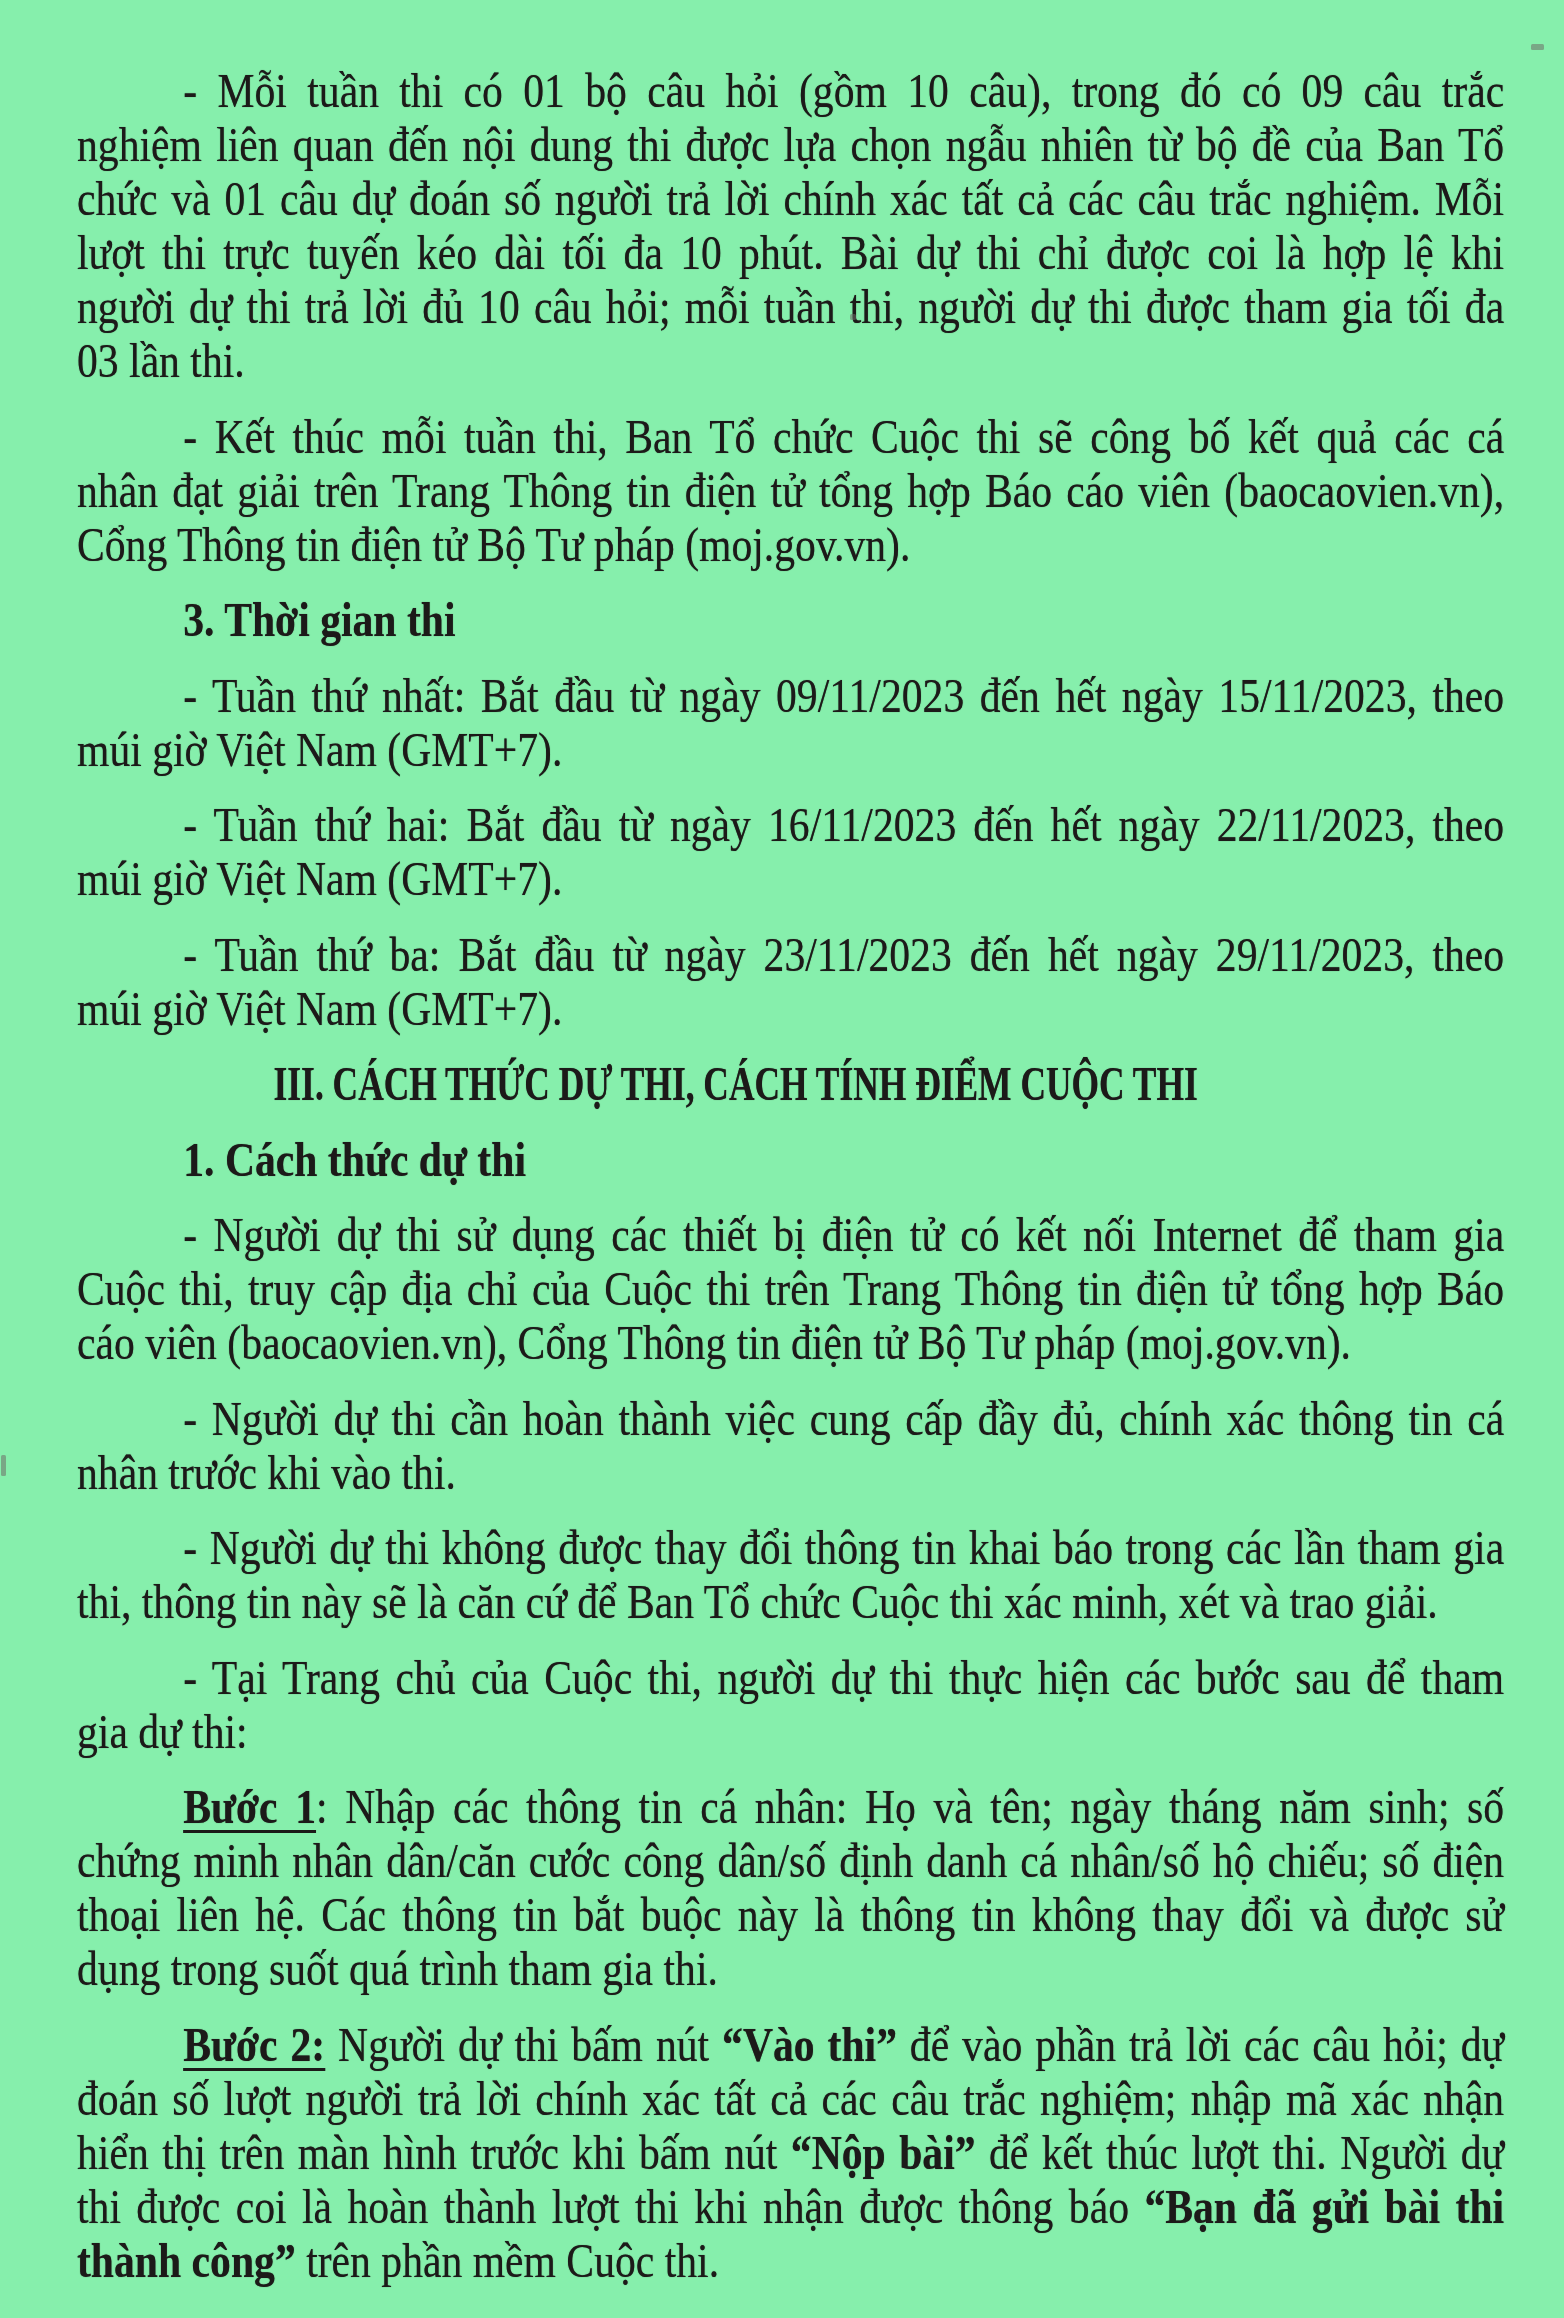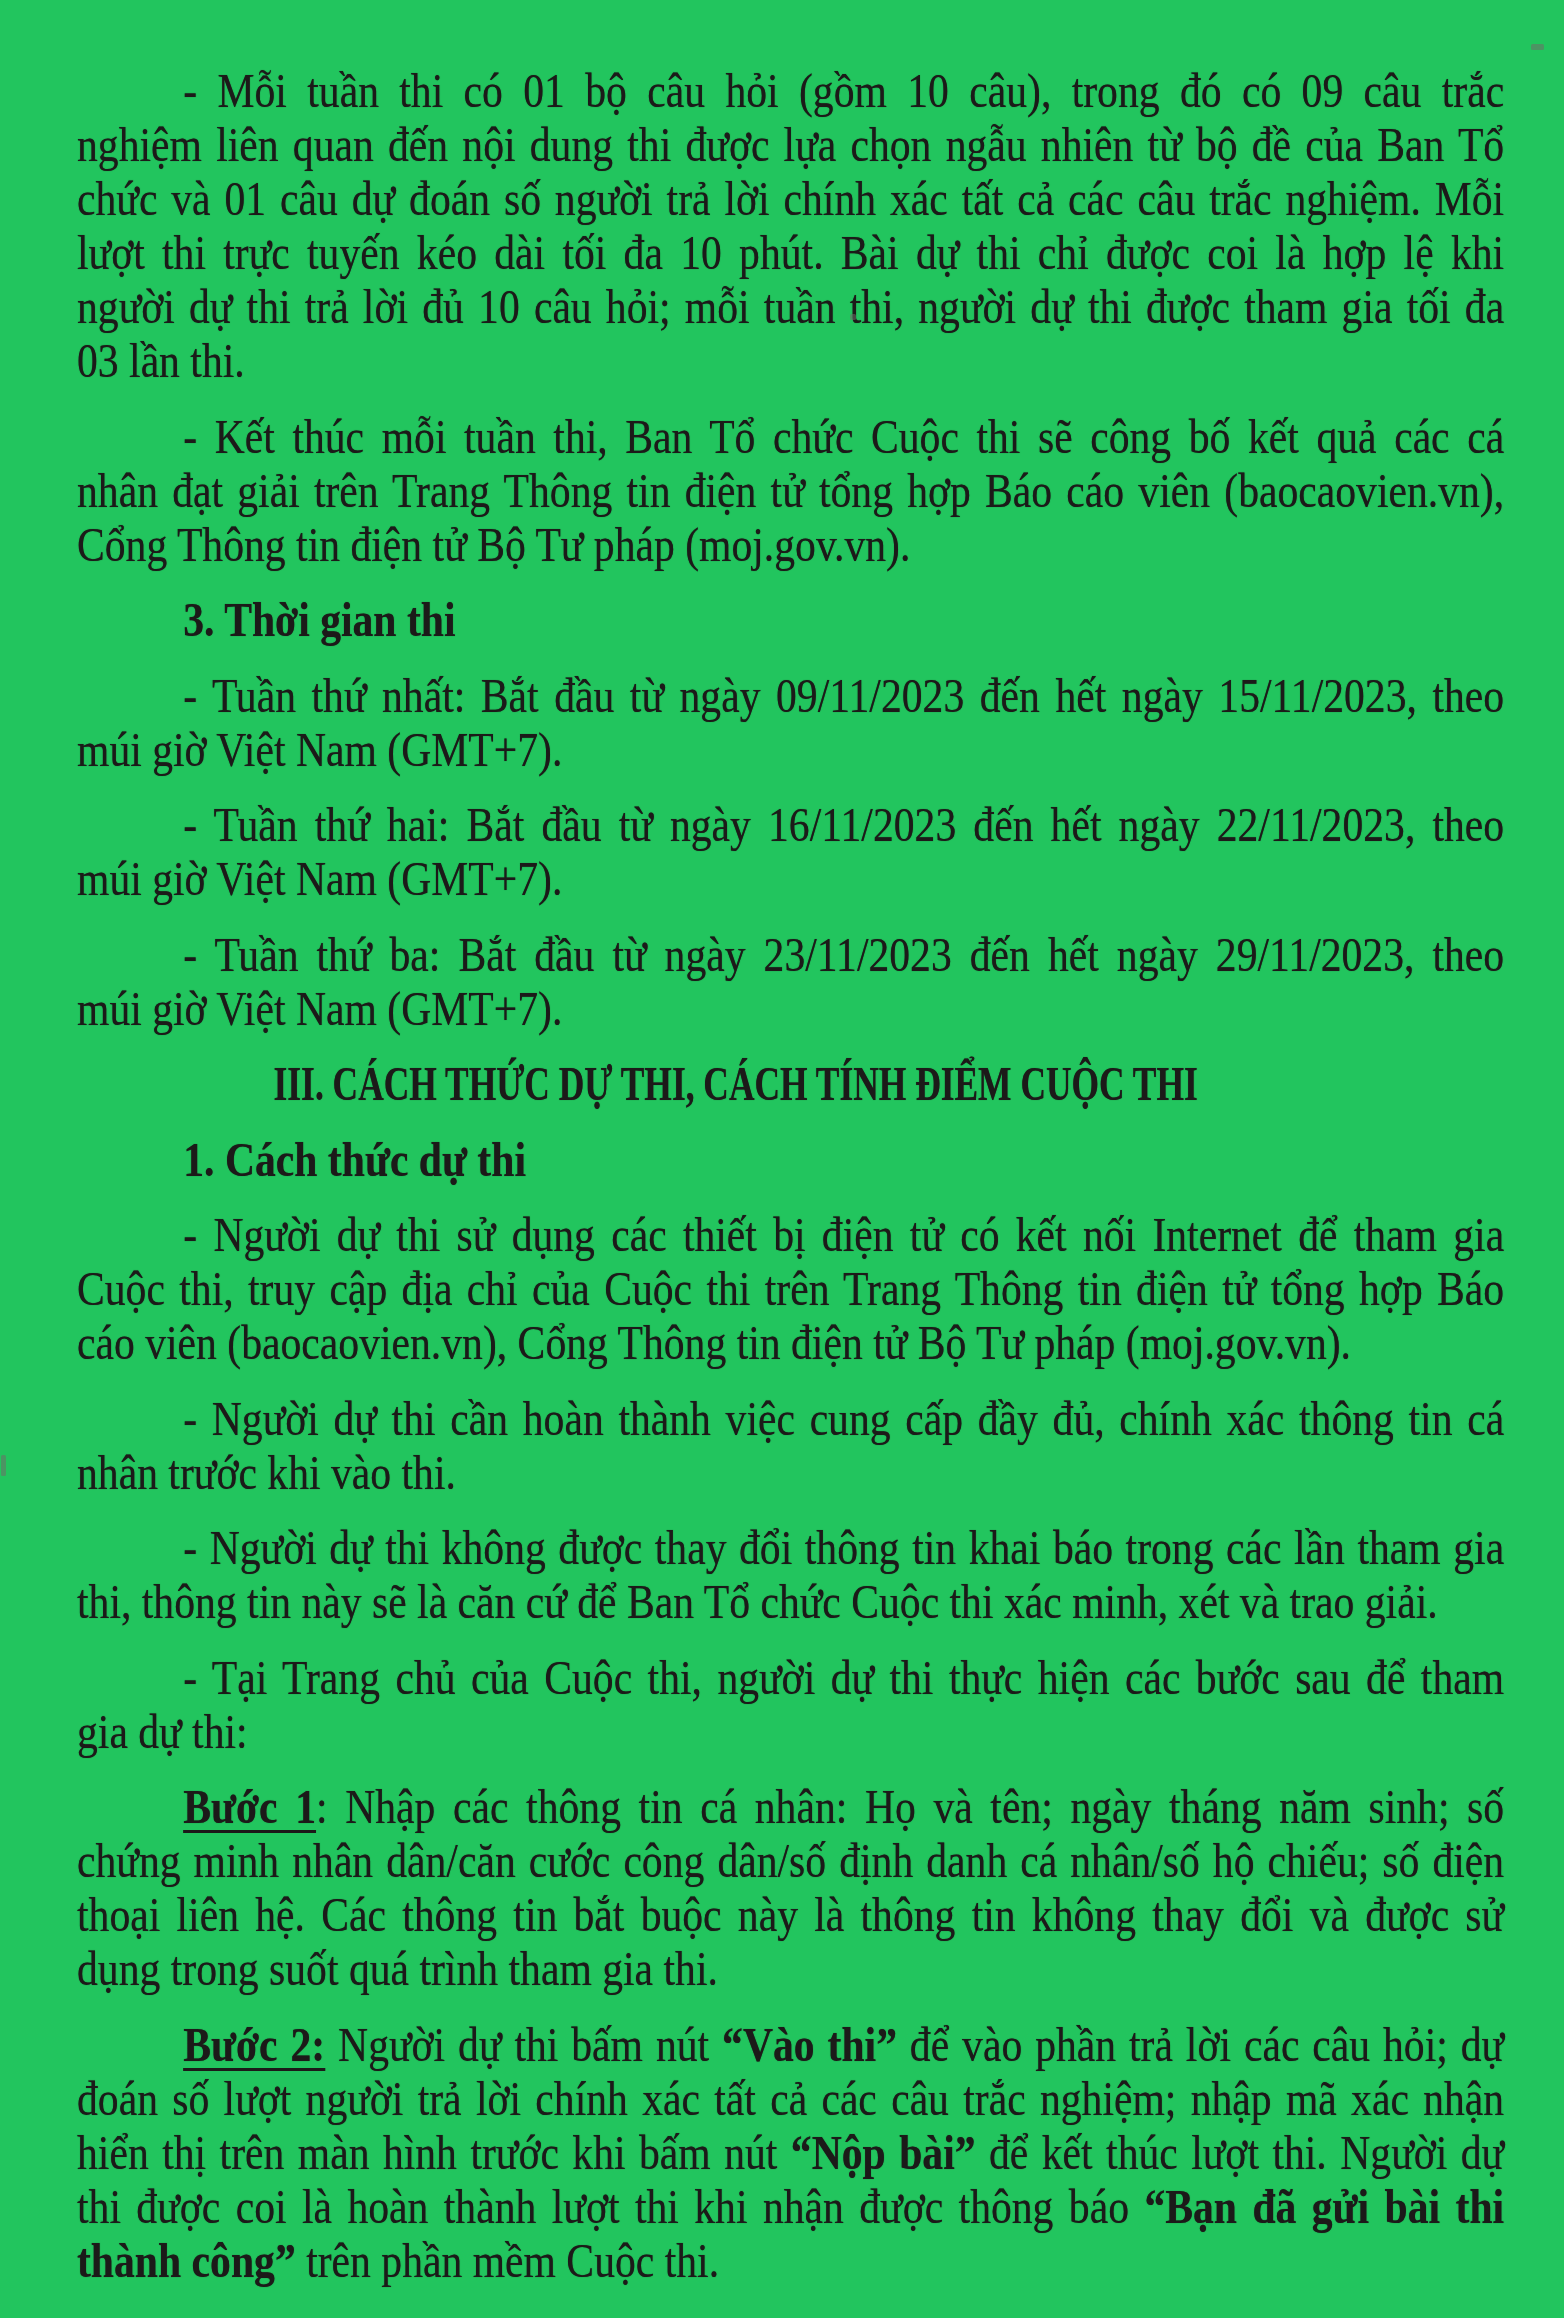"- Mỗi tuần thi có" div.page { background: #22c55e -> #86efac }
